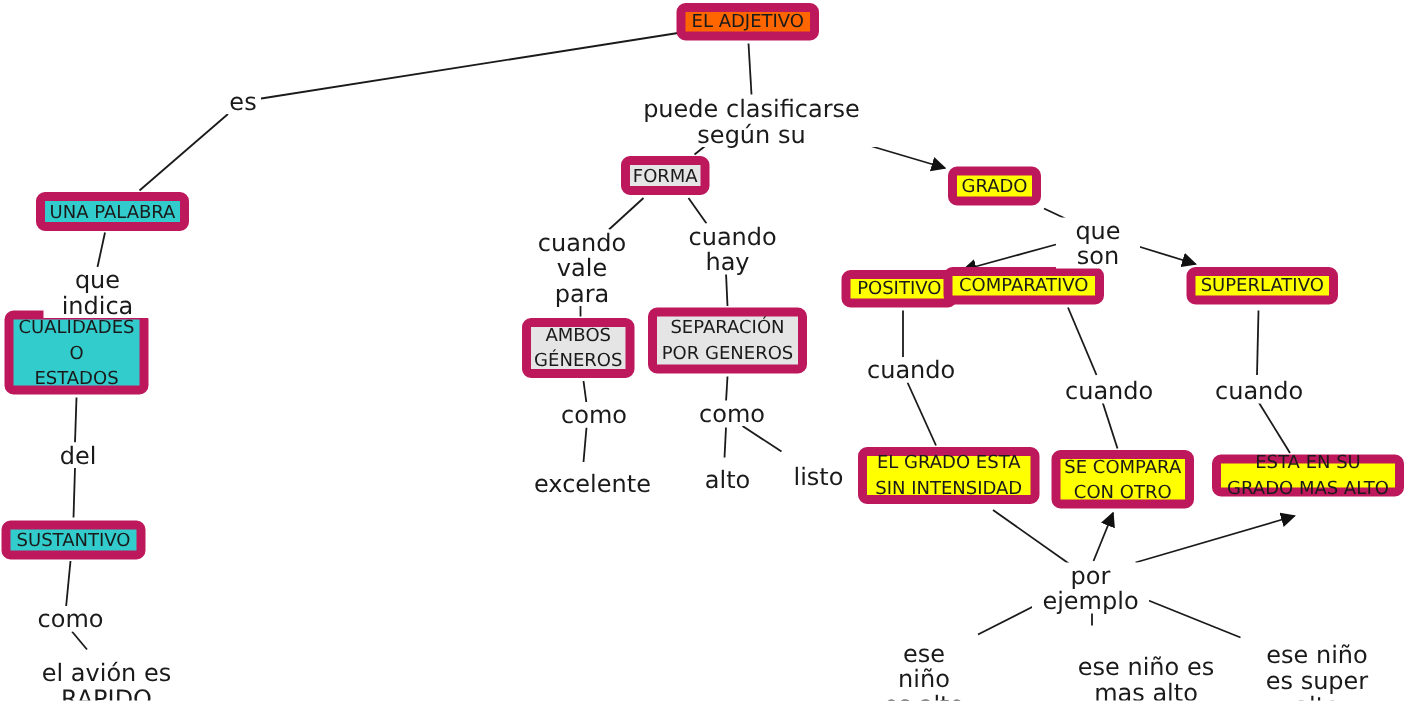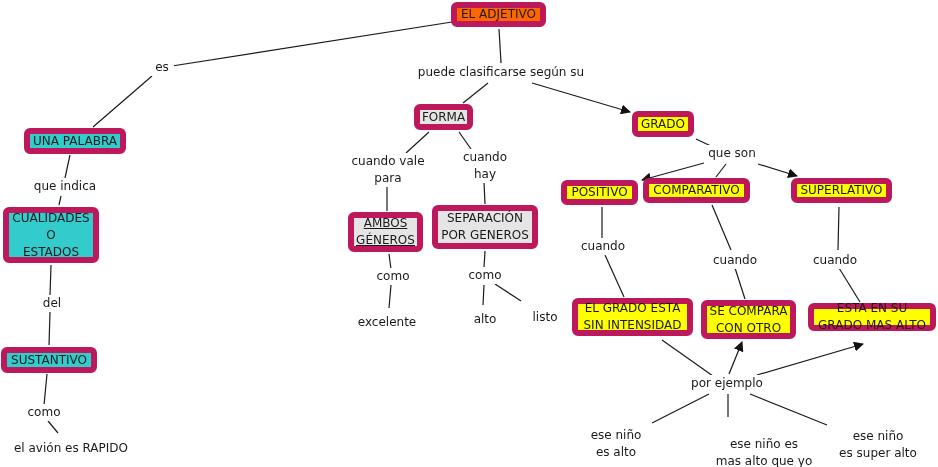"es" .lbl { font-size: 12px -> 16px }
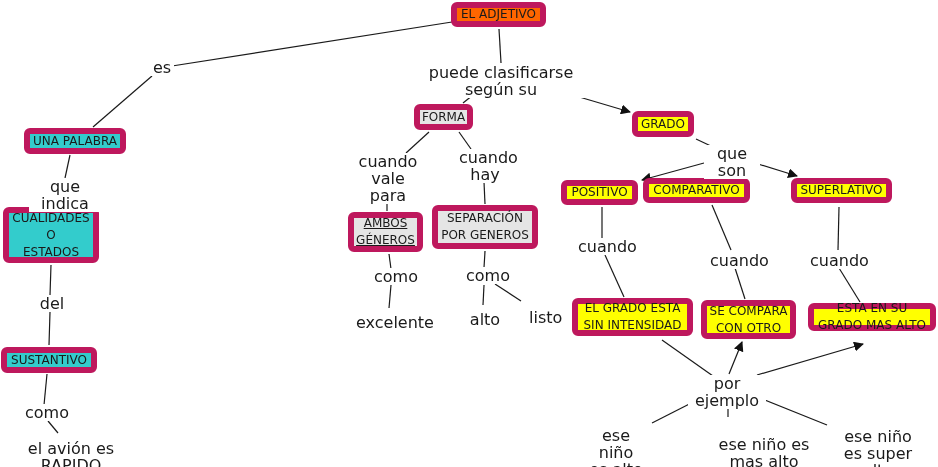"COMPARATIVO" div.node { left: 643px -> 629px }
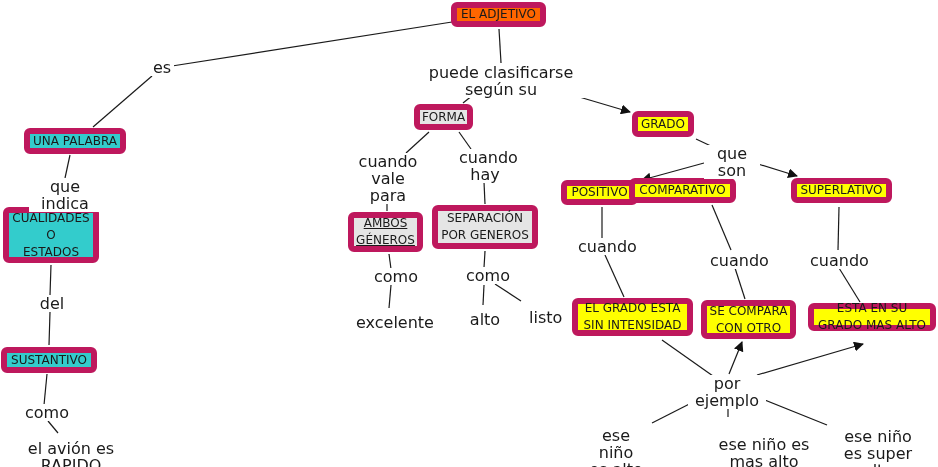"AMBOS" div.node { text-decoration: underline -> none }
